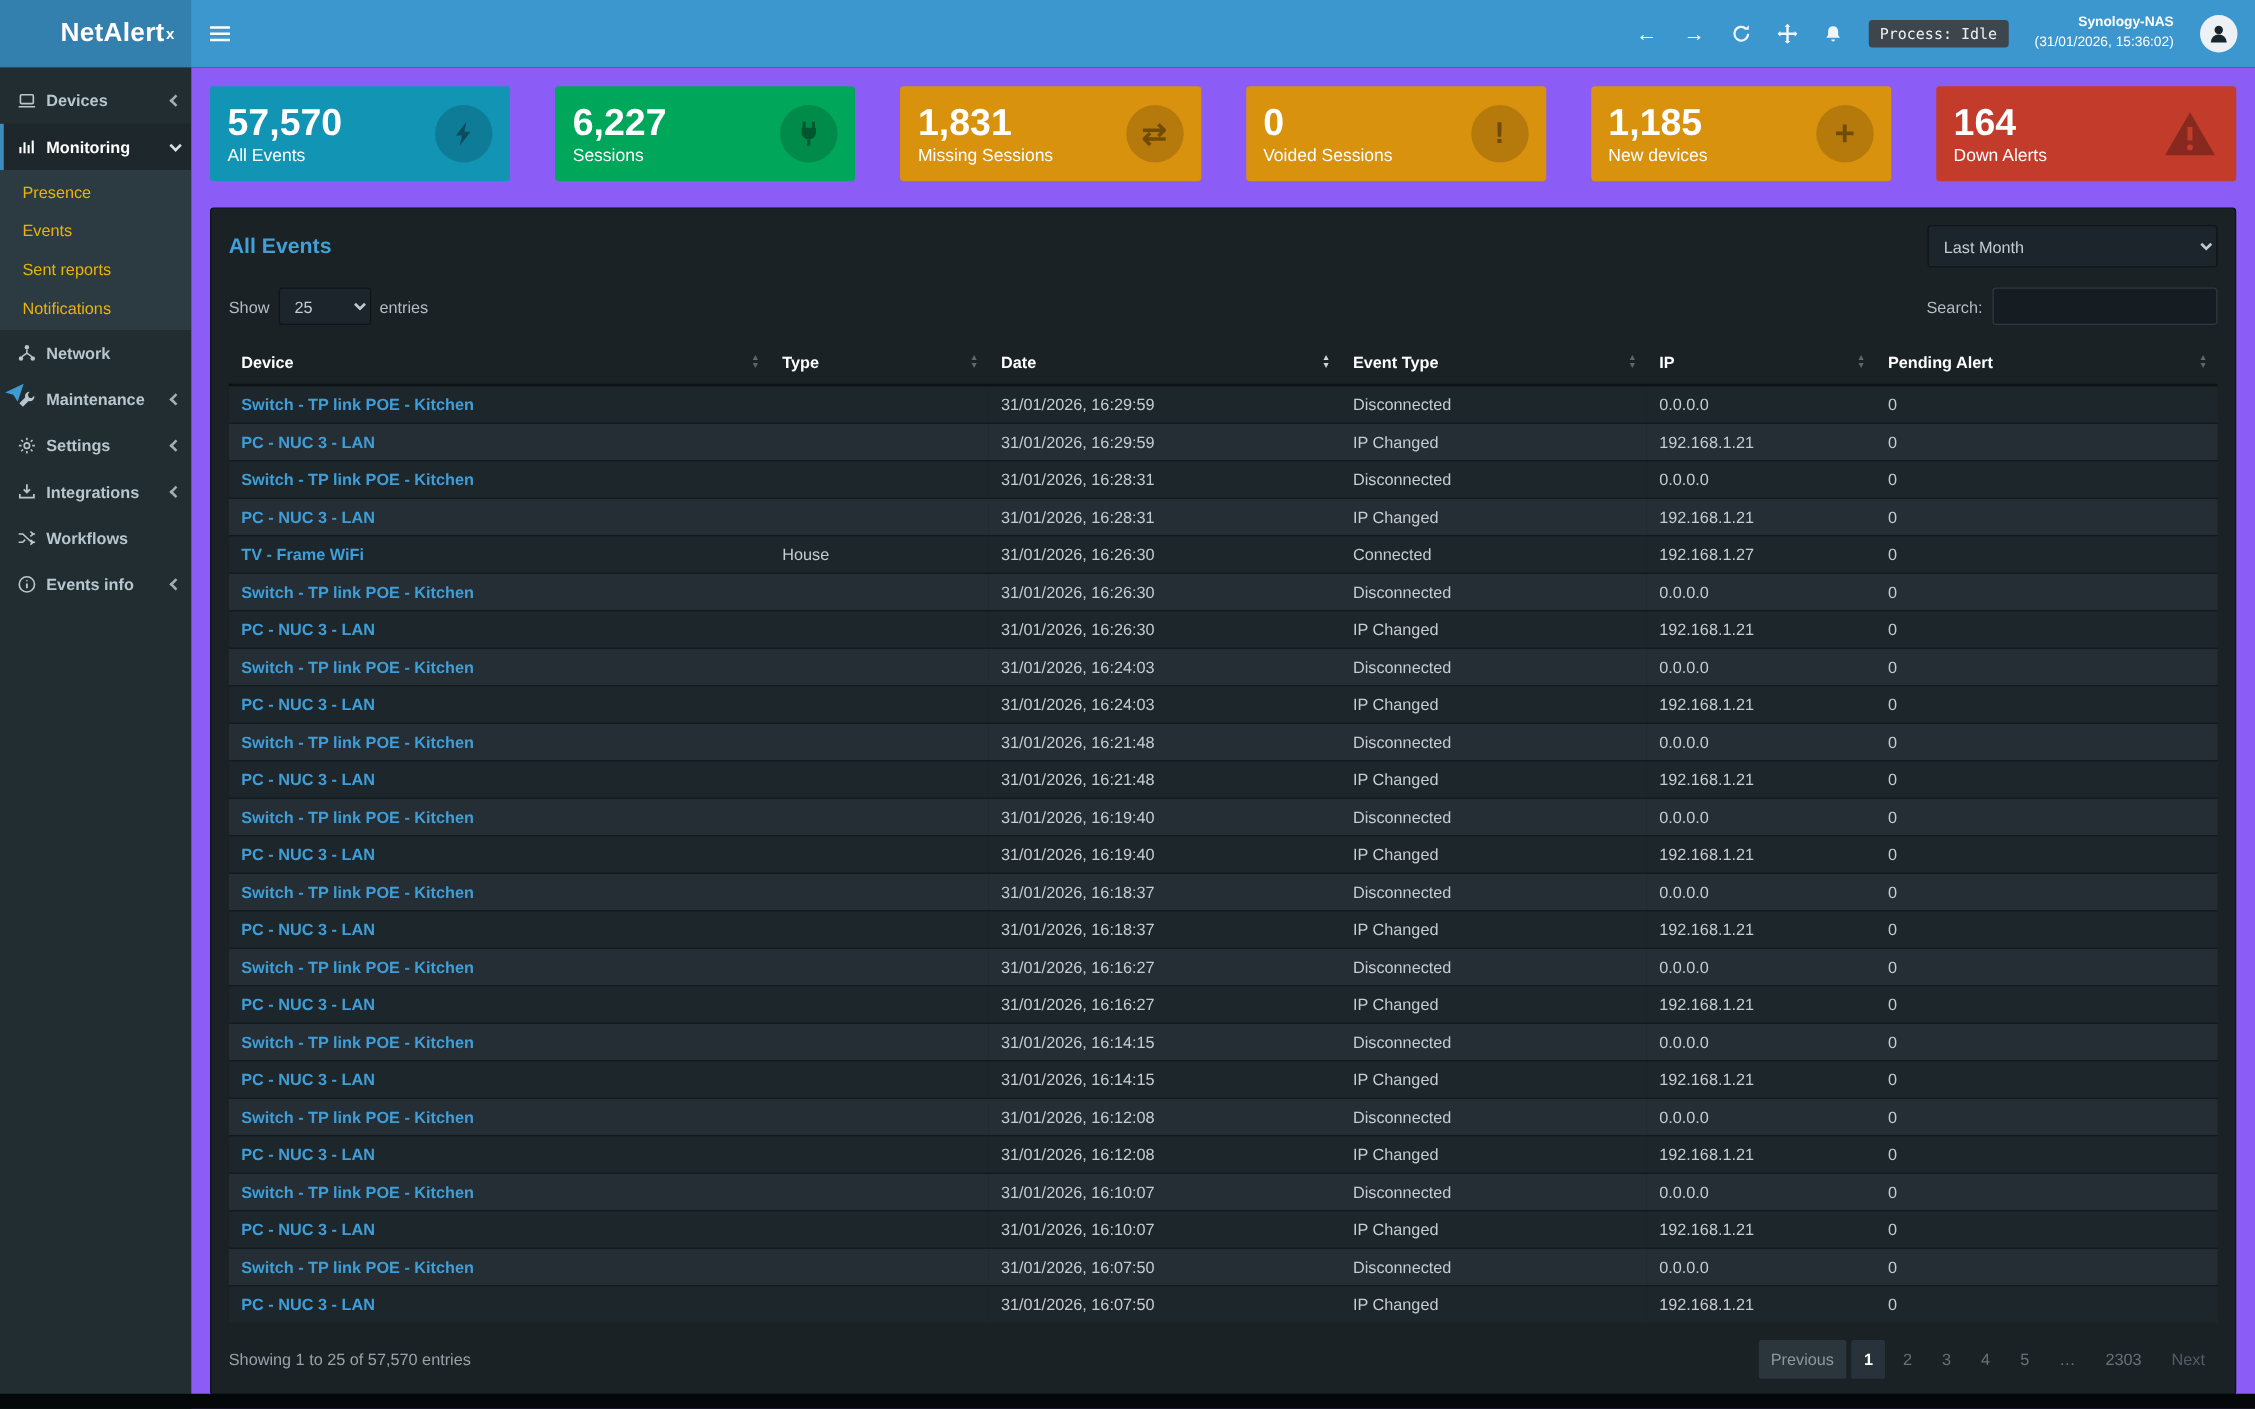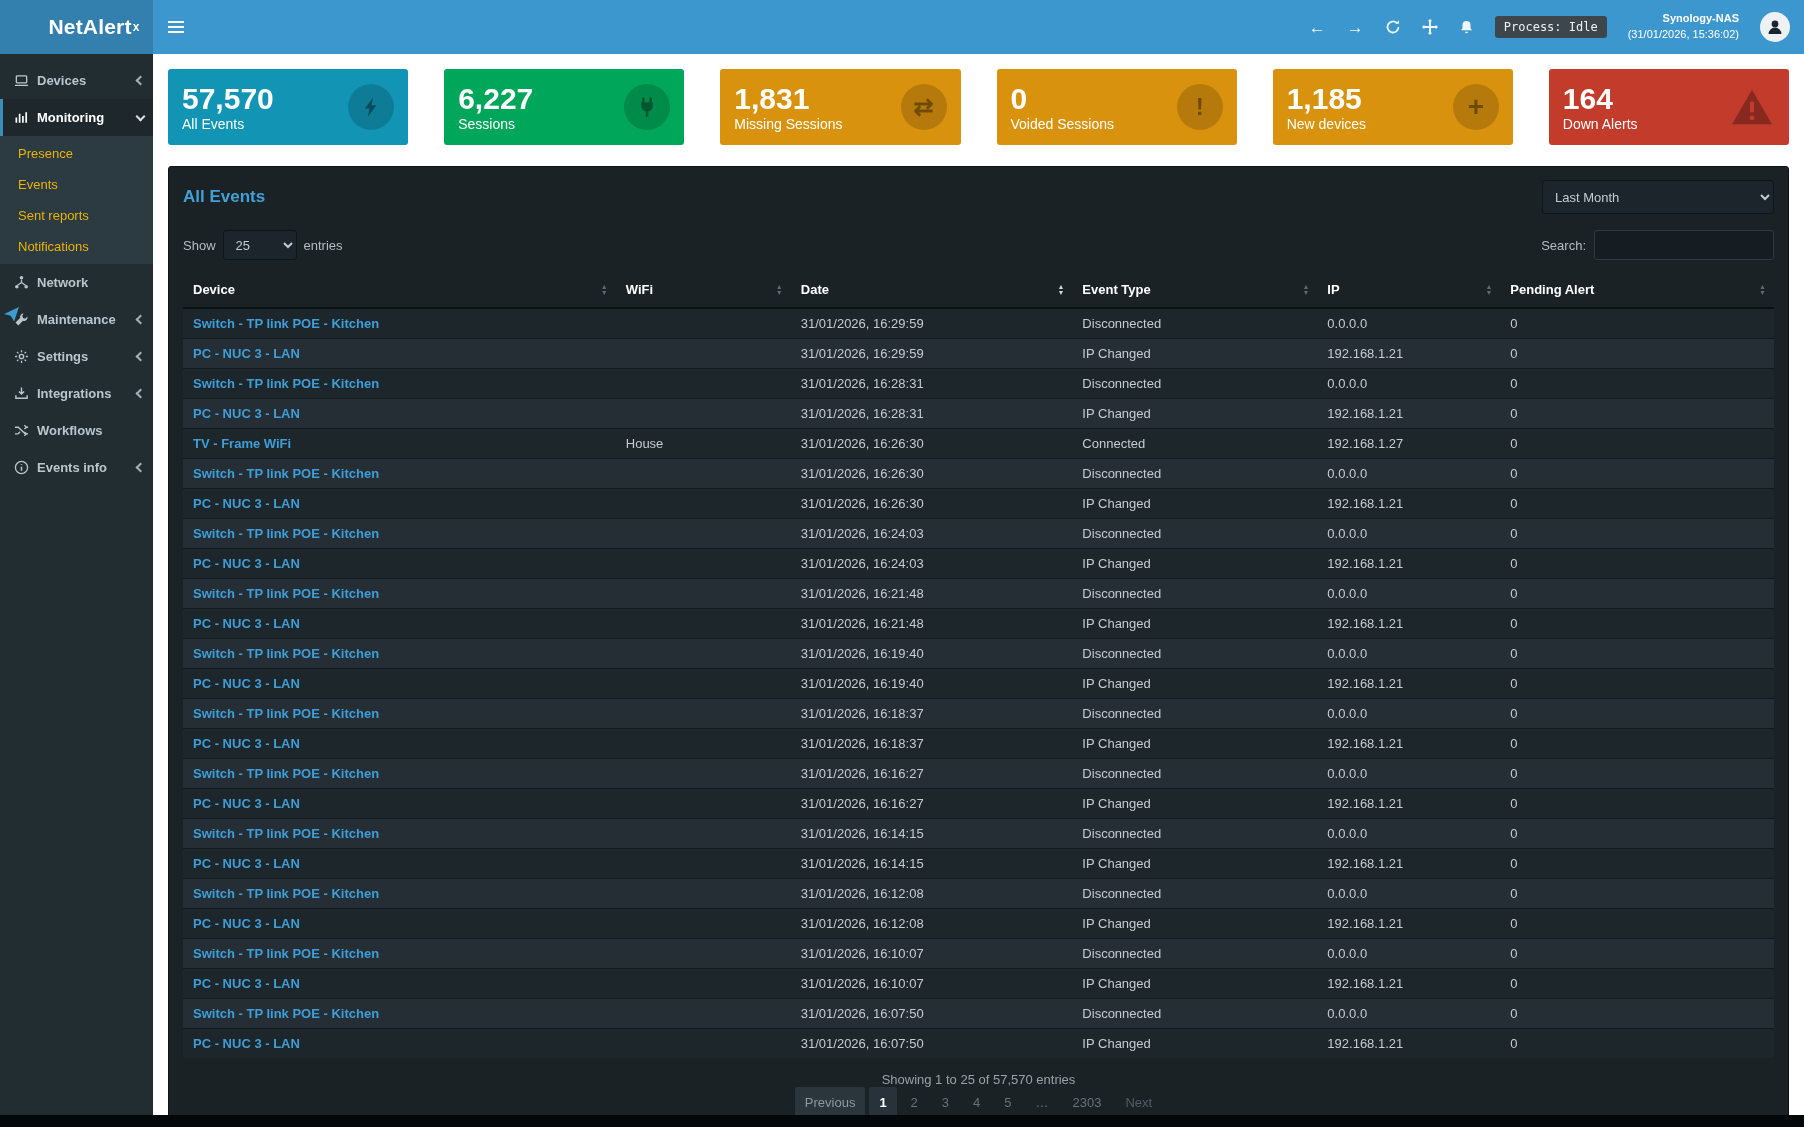"57,570" .content { background: #ffffff -> #8b5cf6 }
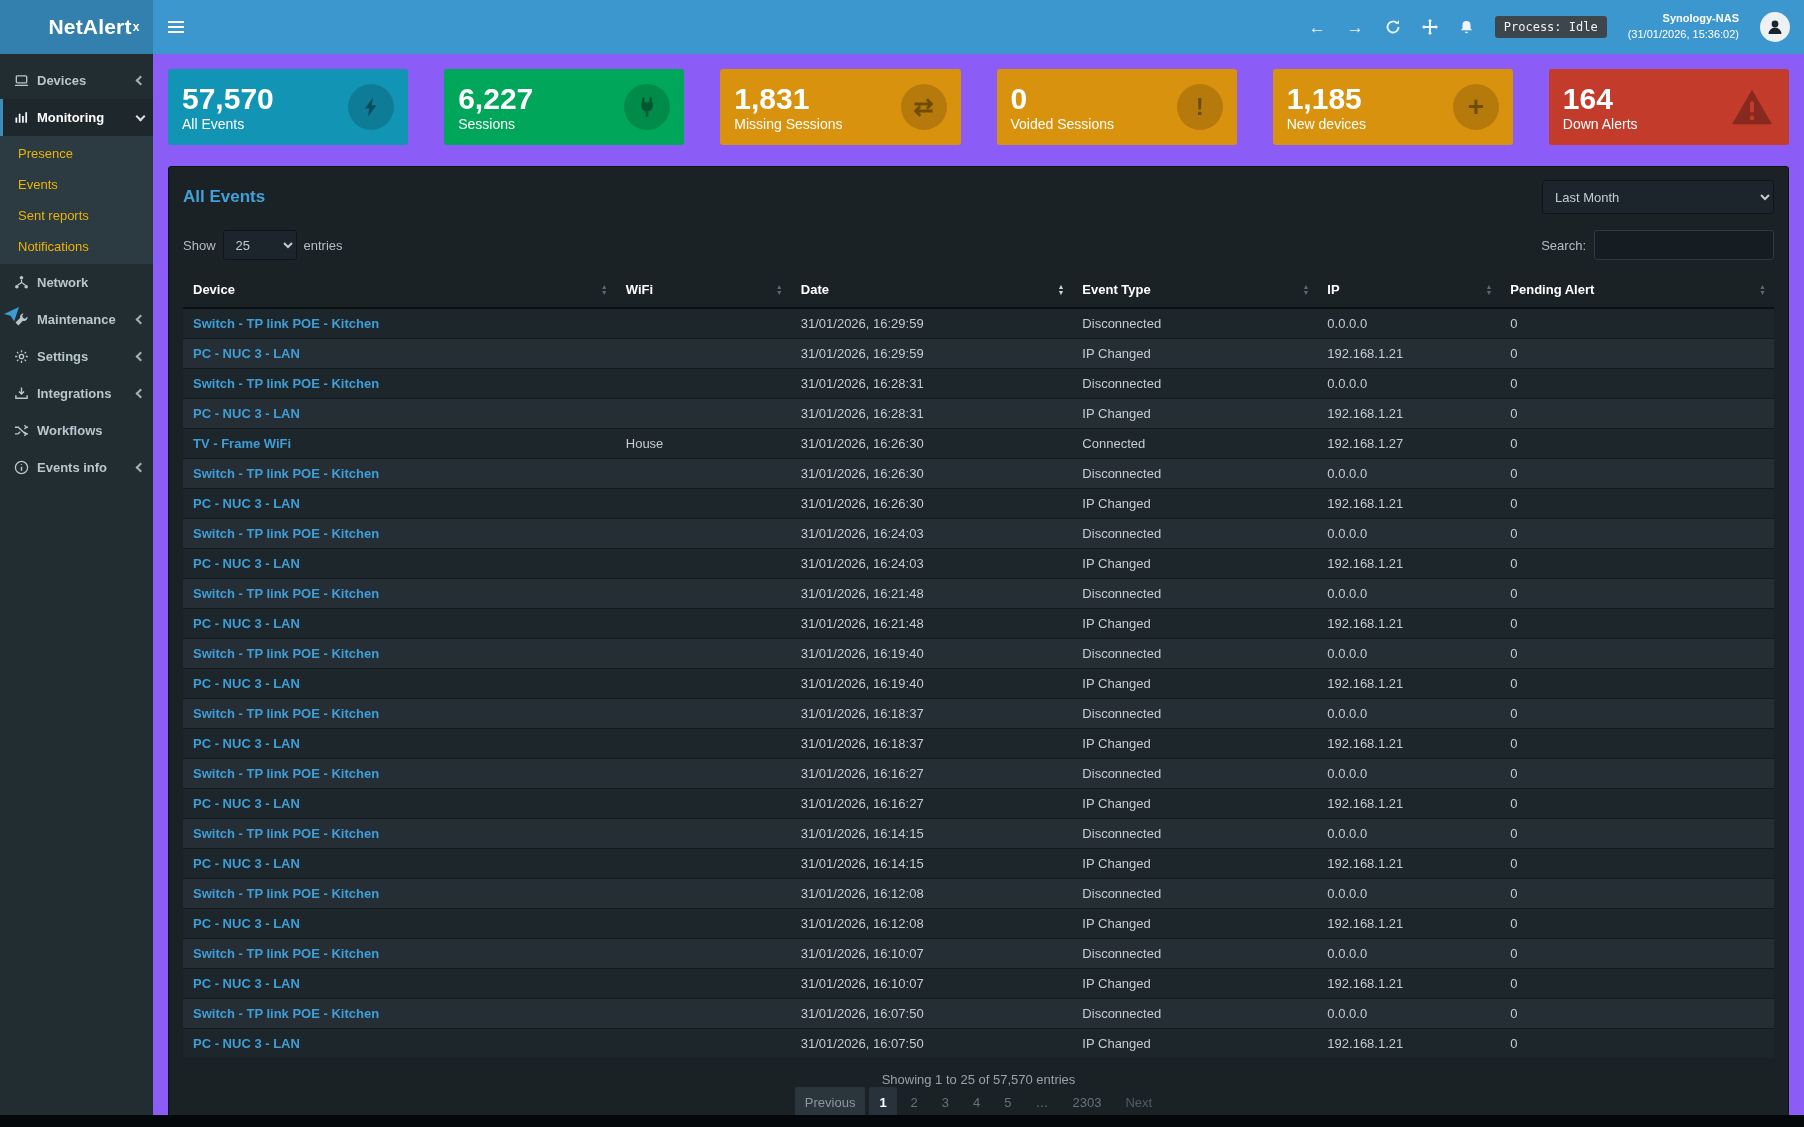"WiFi" span { text: WiFi -> Type }
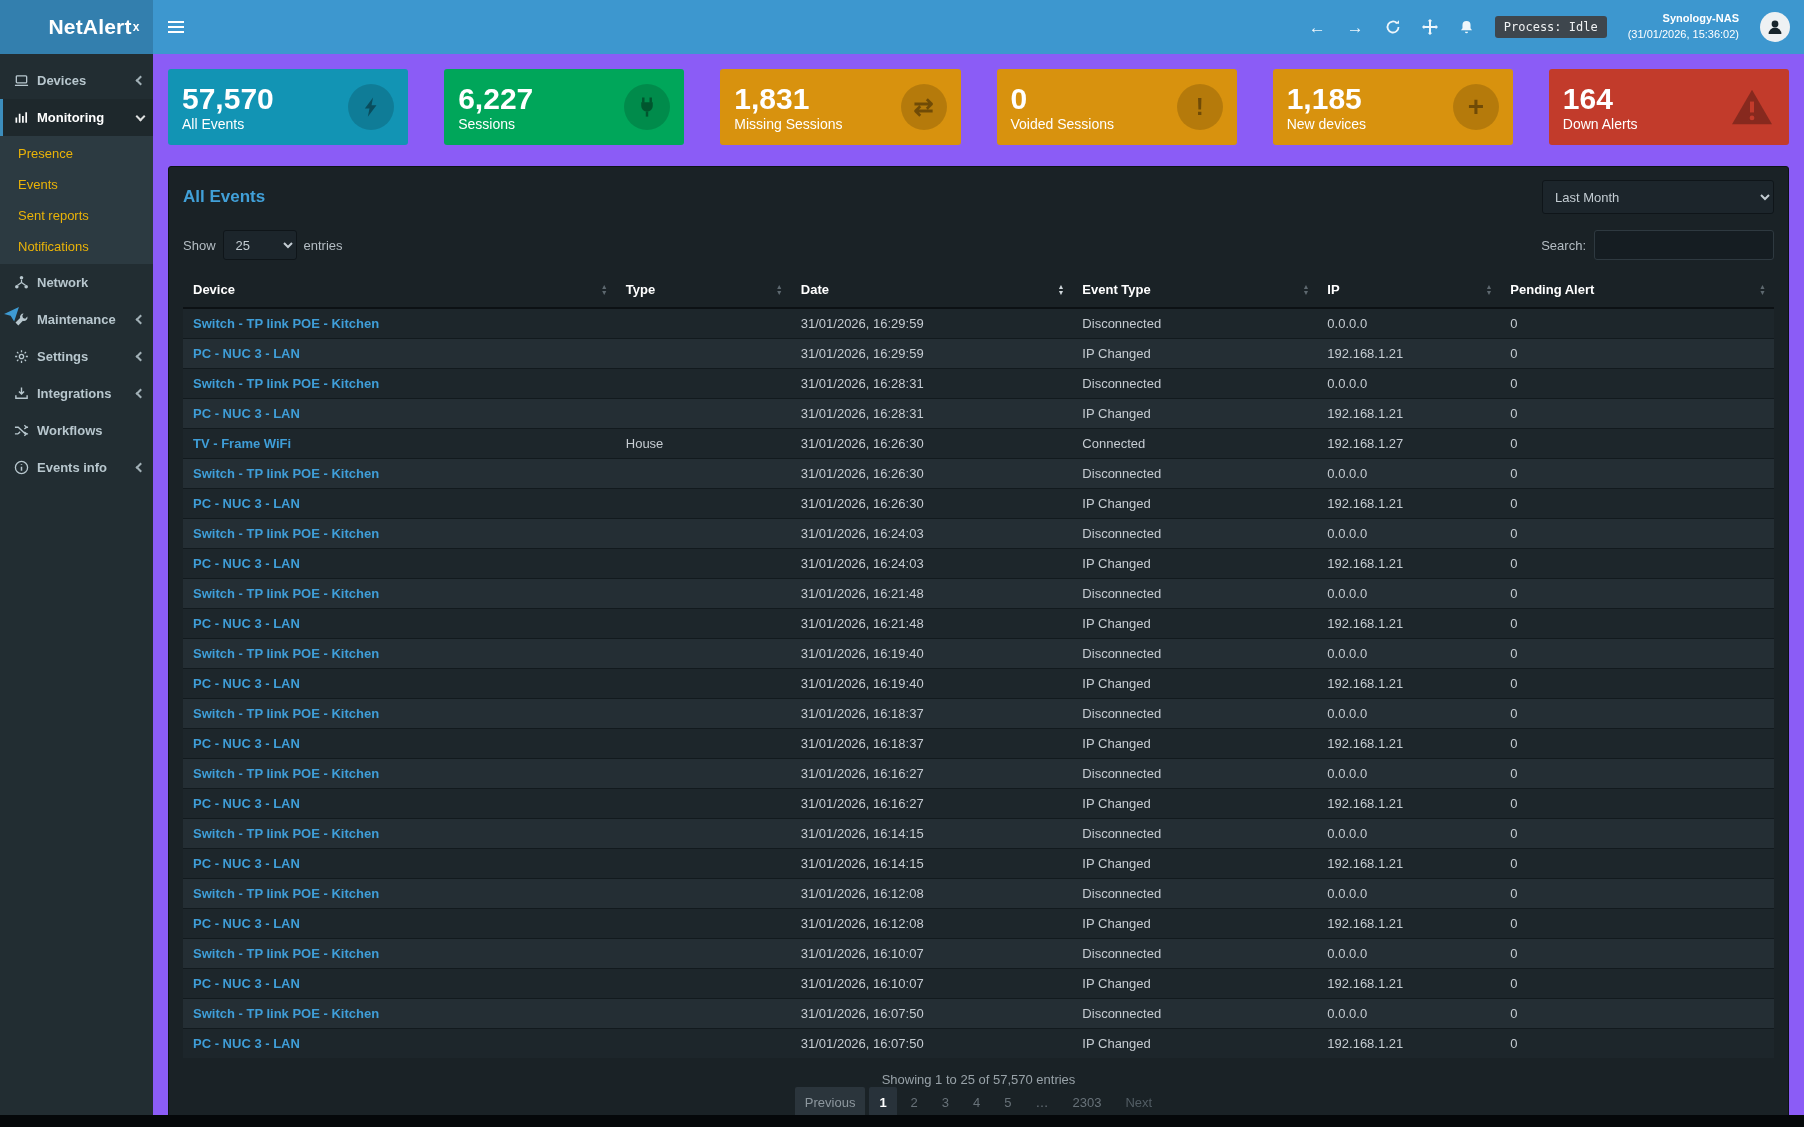"Showing 1 to 25 of" .table-footer { flex-direction: column -> none }
